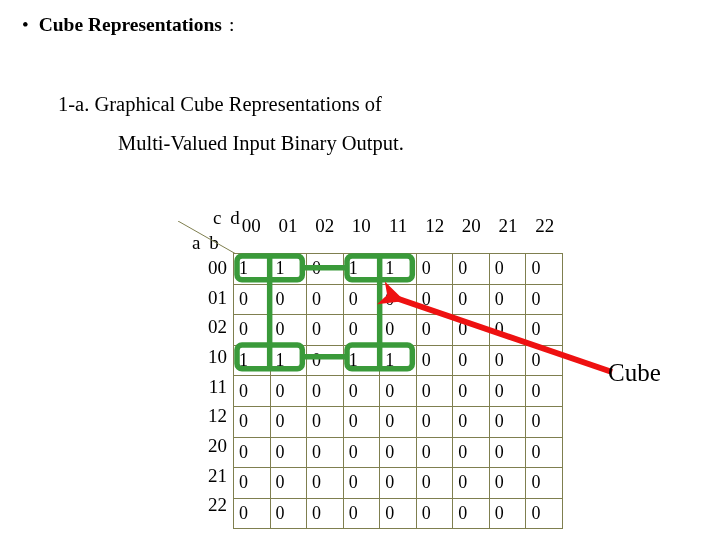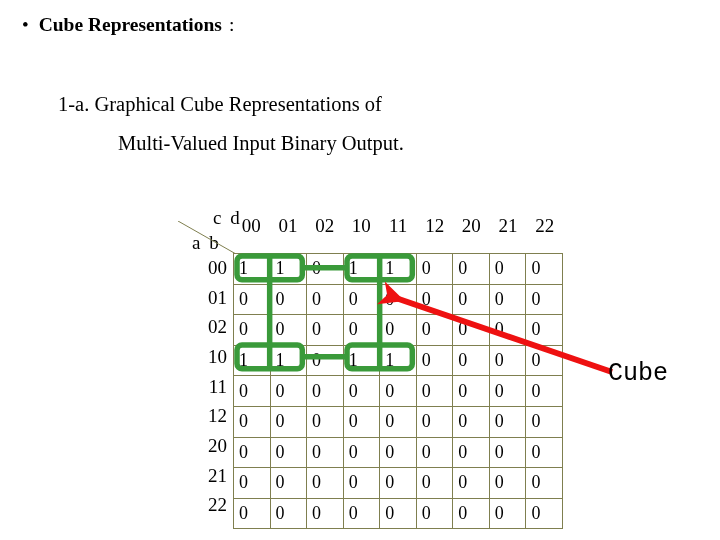"Cube" .cube-caption { font-family: Liberation Mono, monospace -> Liberation Serif, serif }
